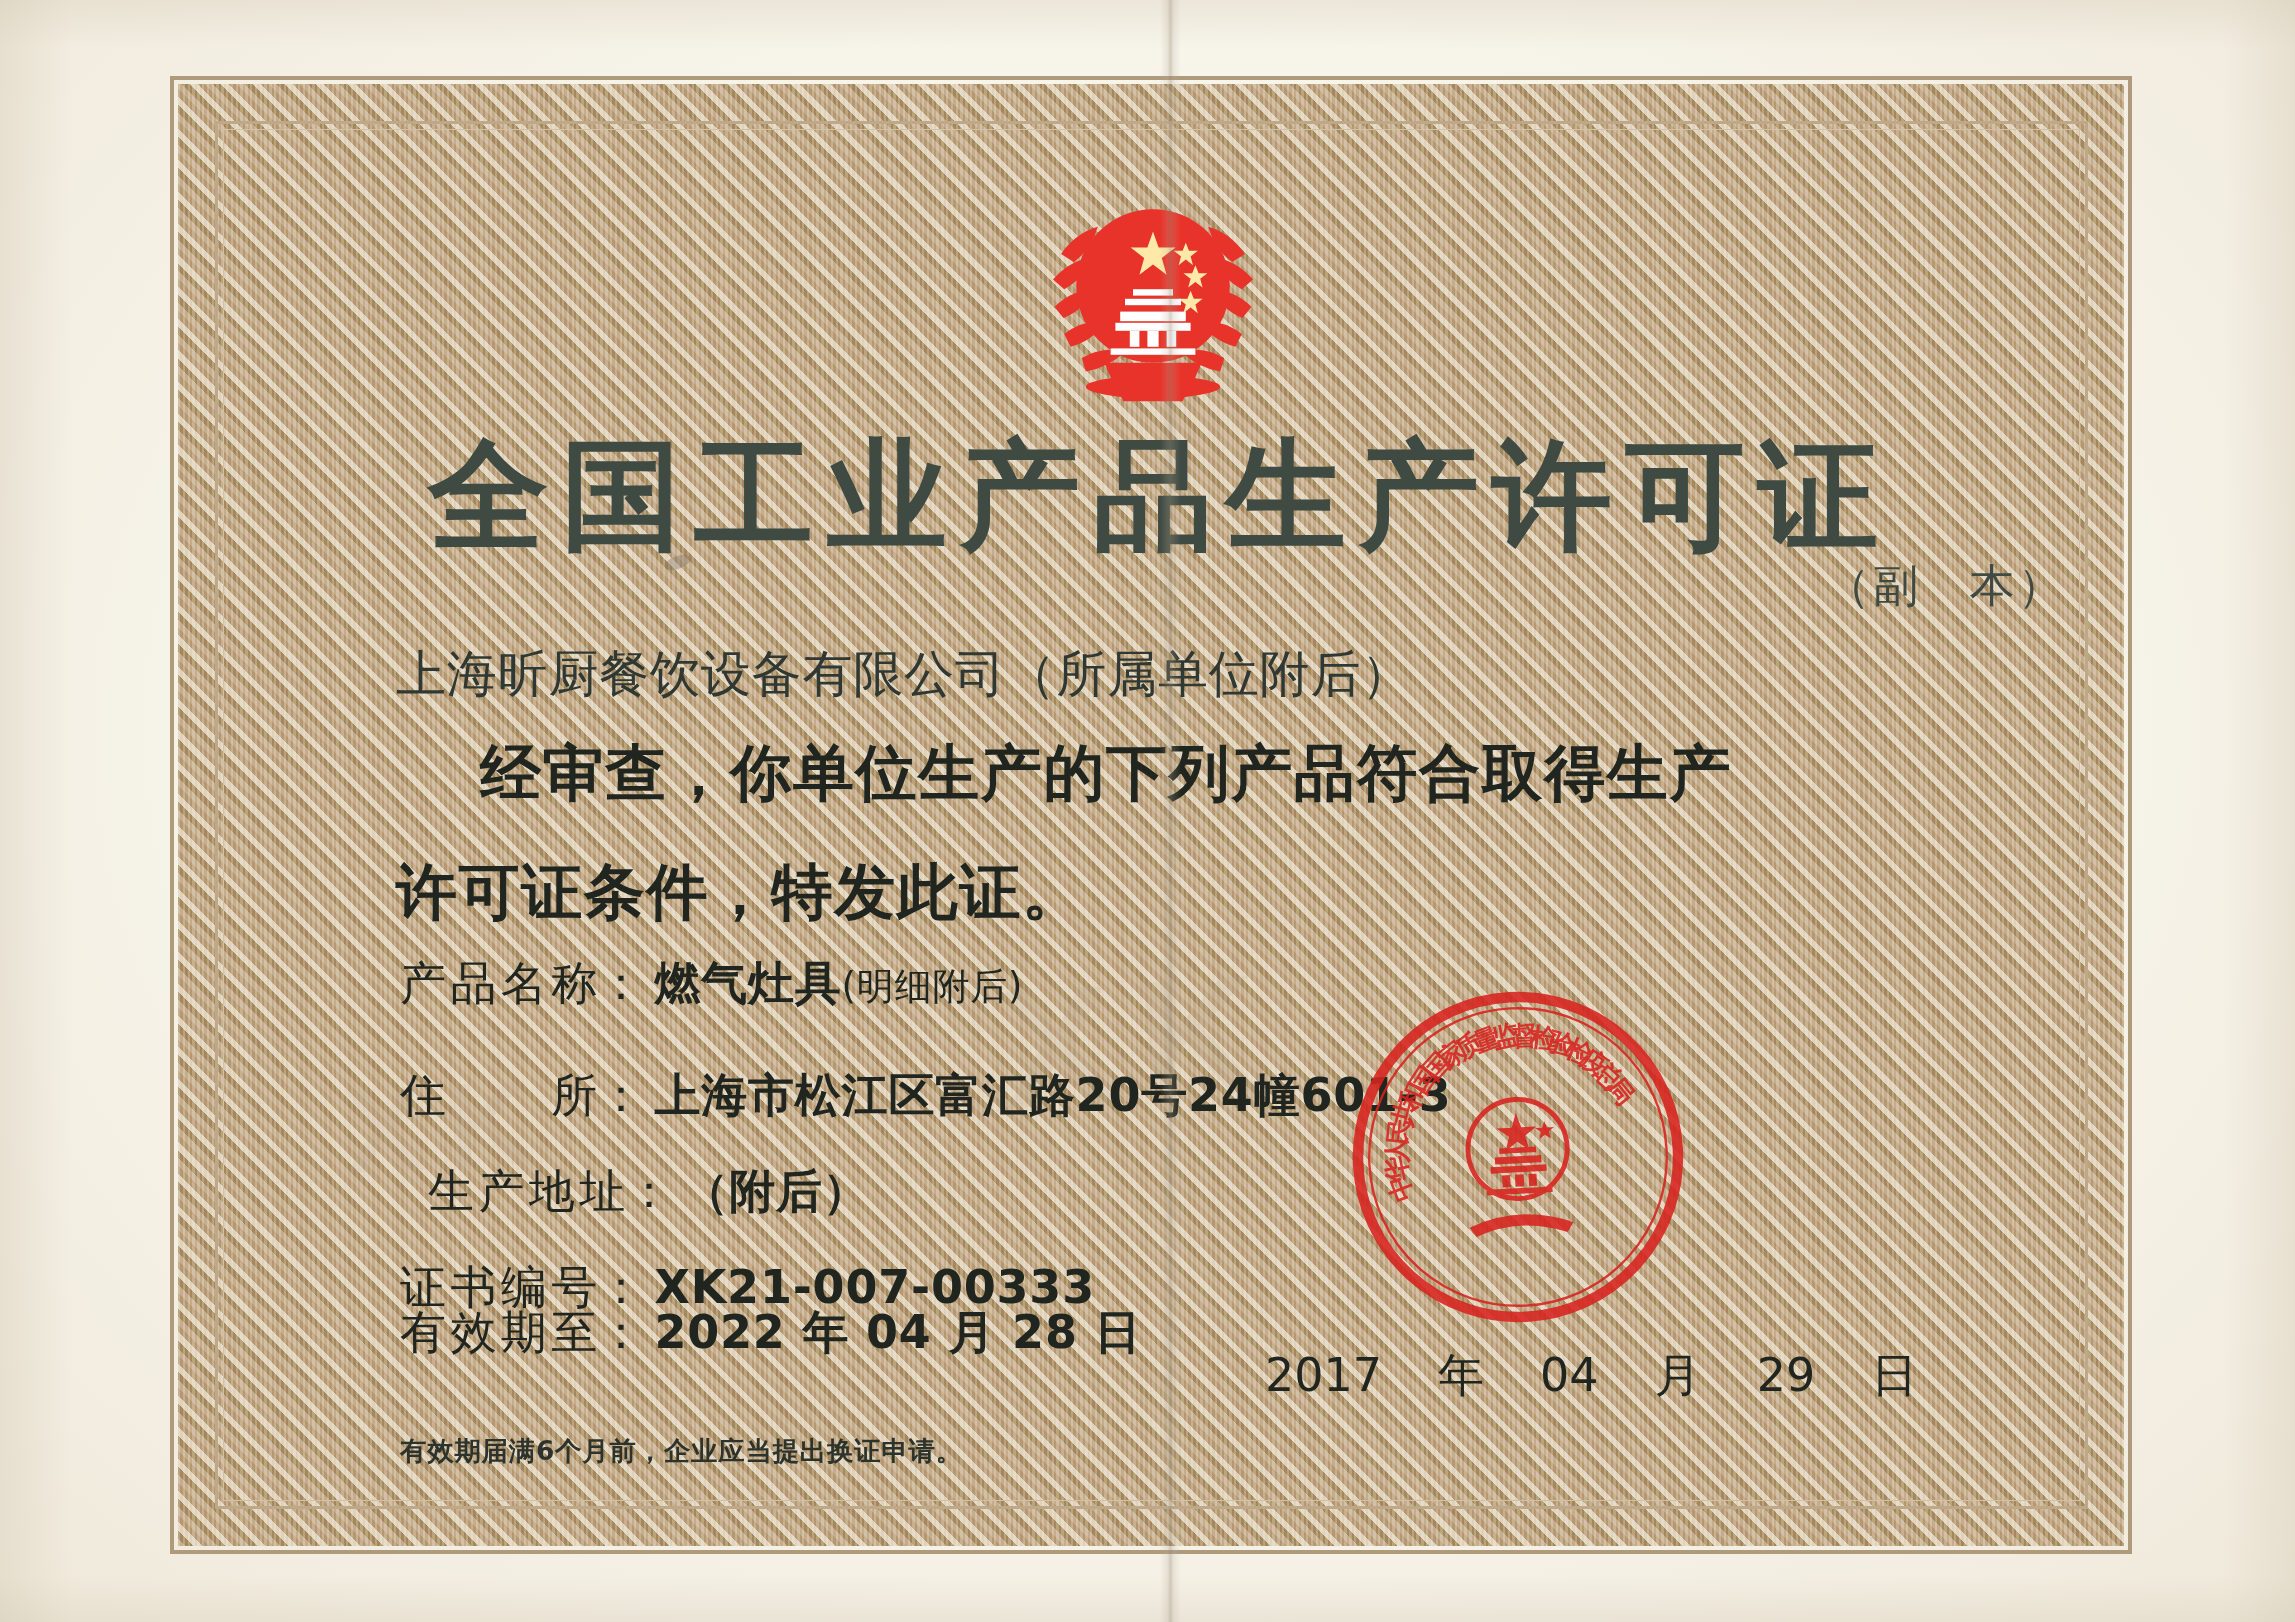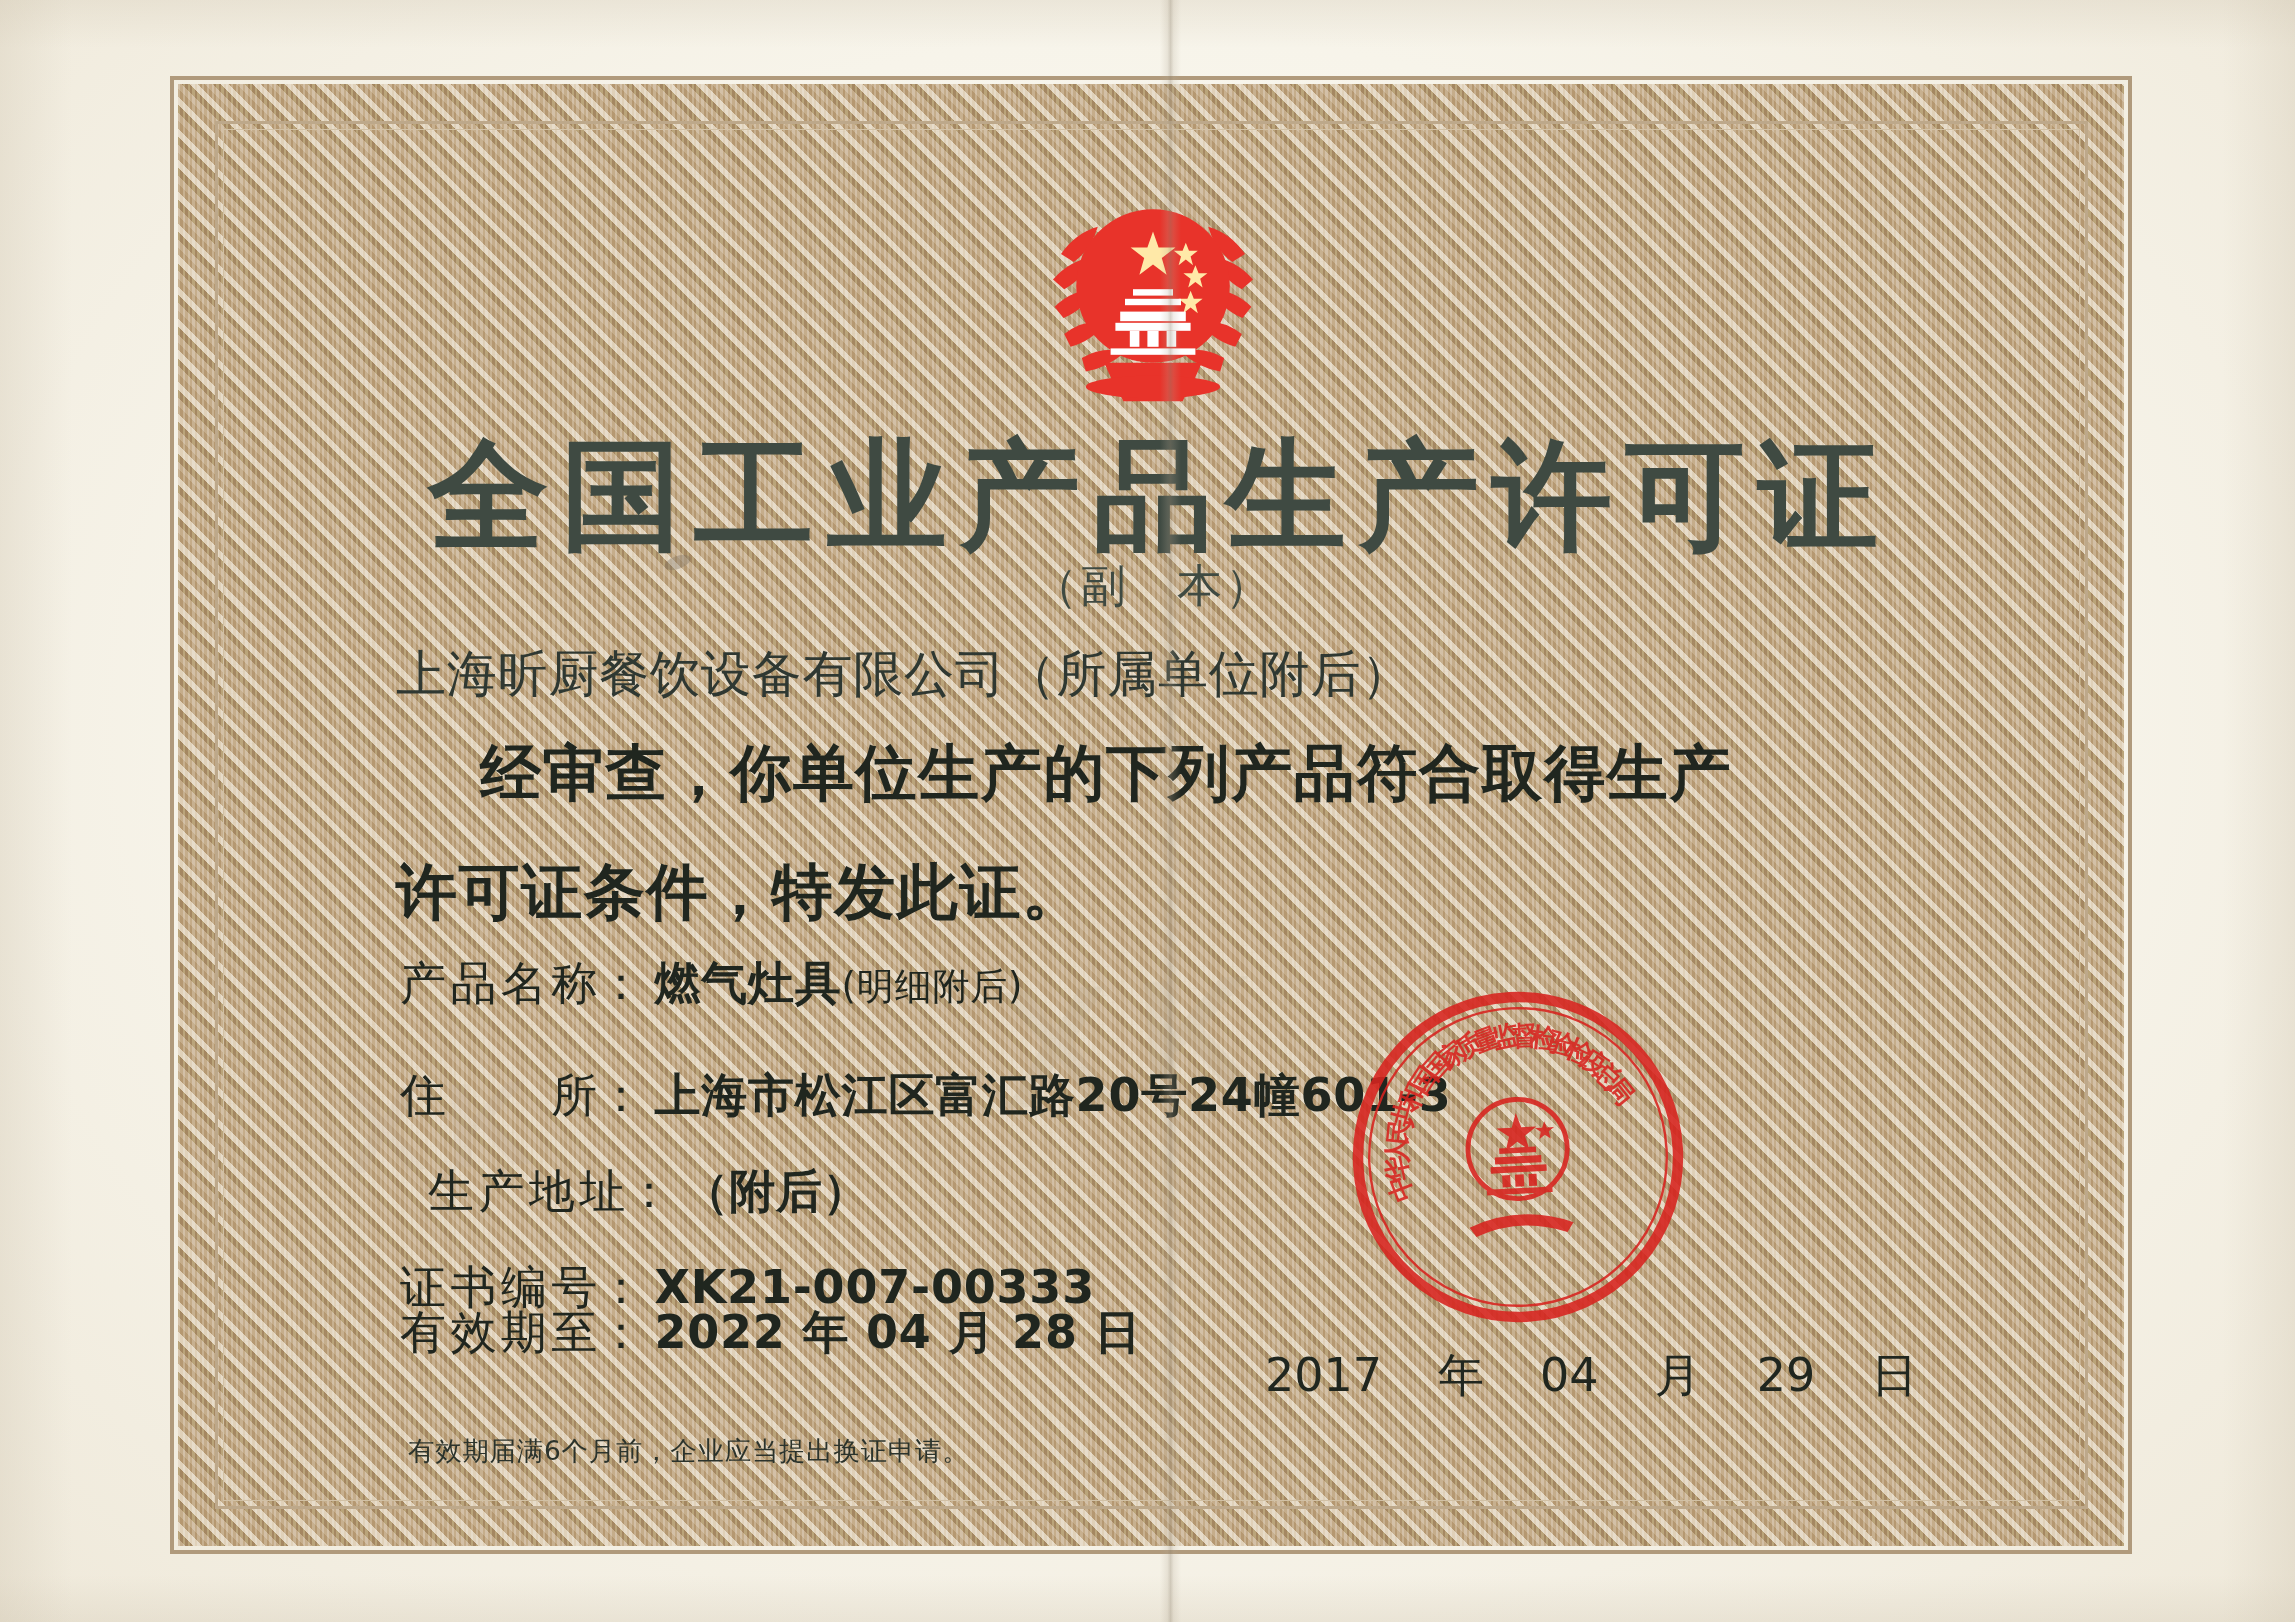"（副 本）" .subtitle { text-align: center -> right }
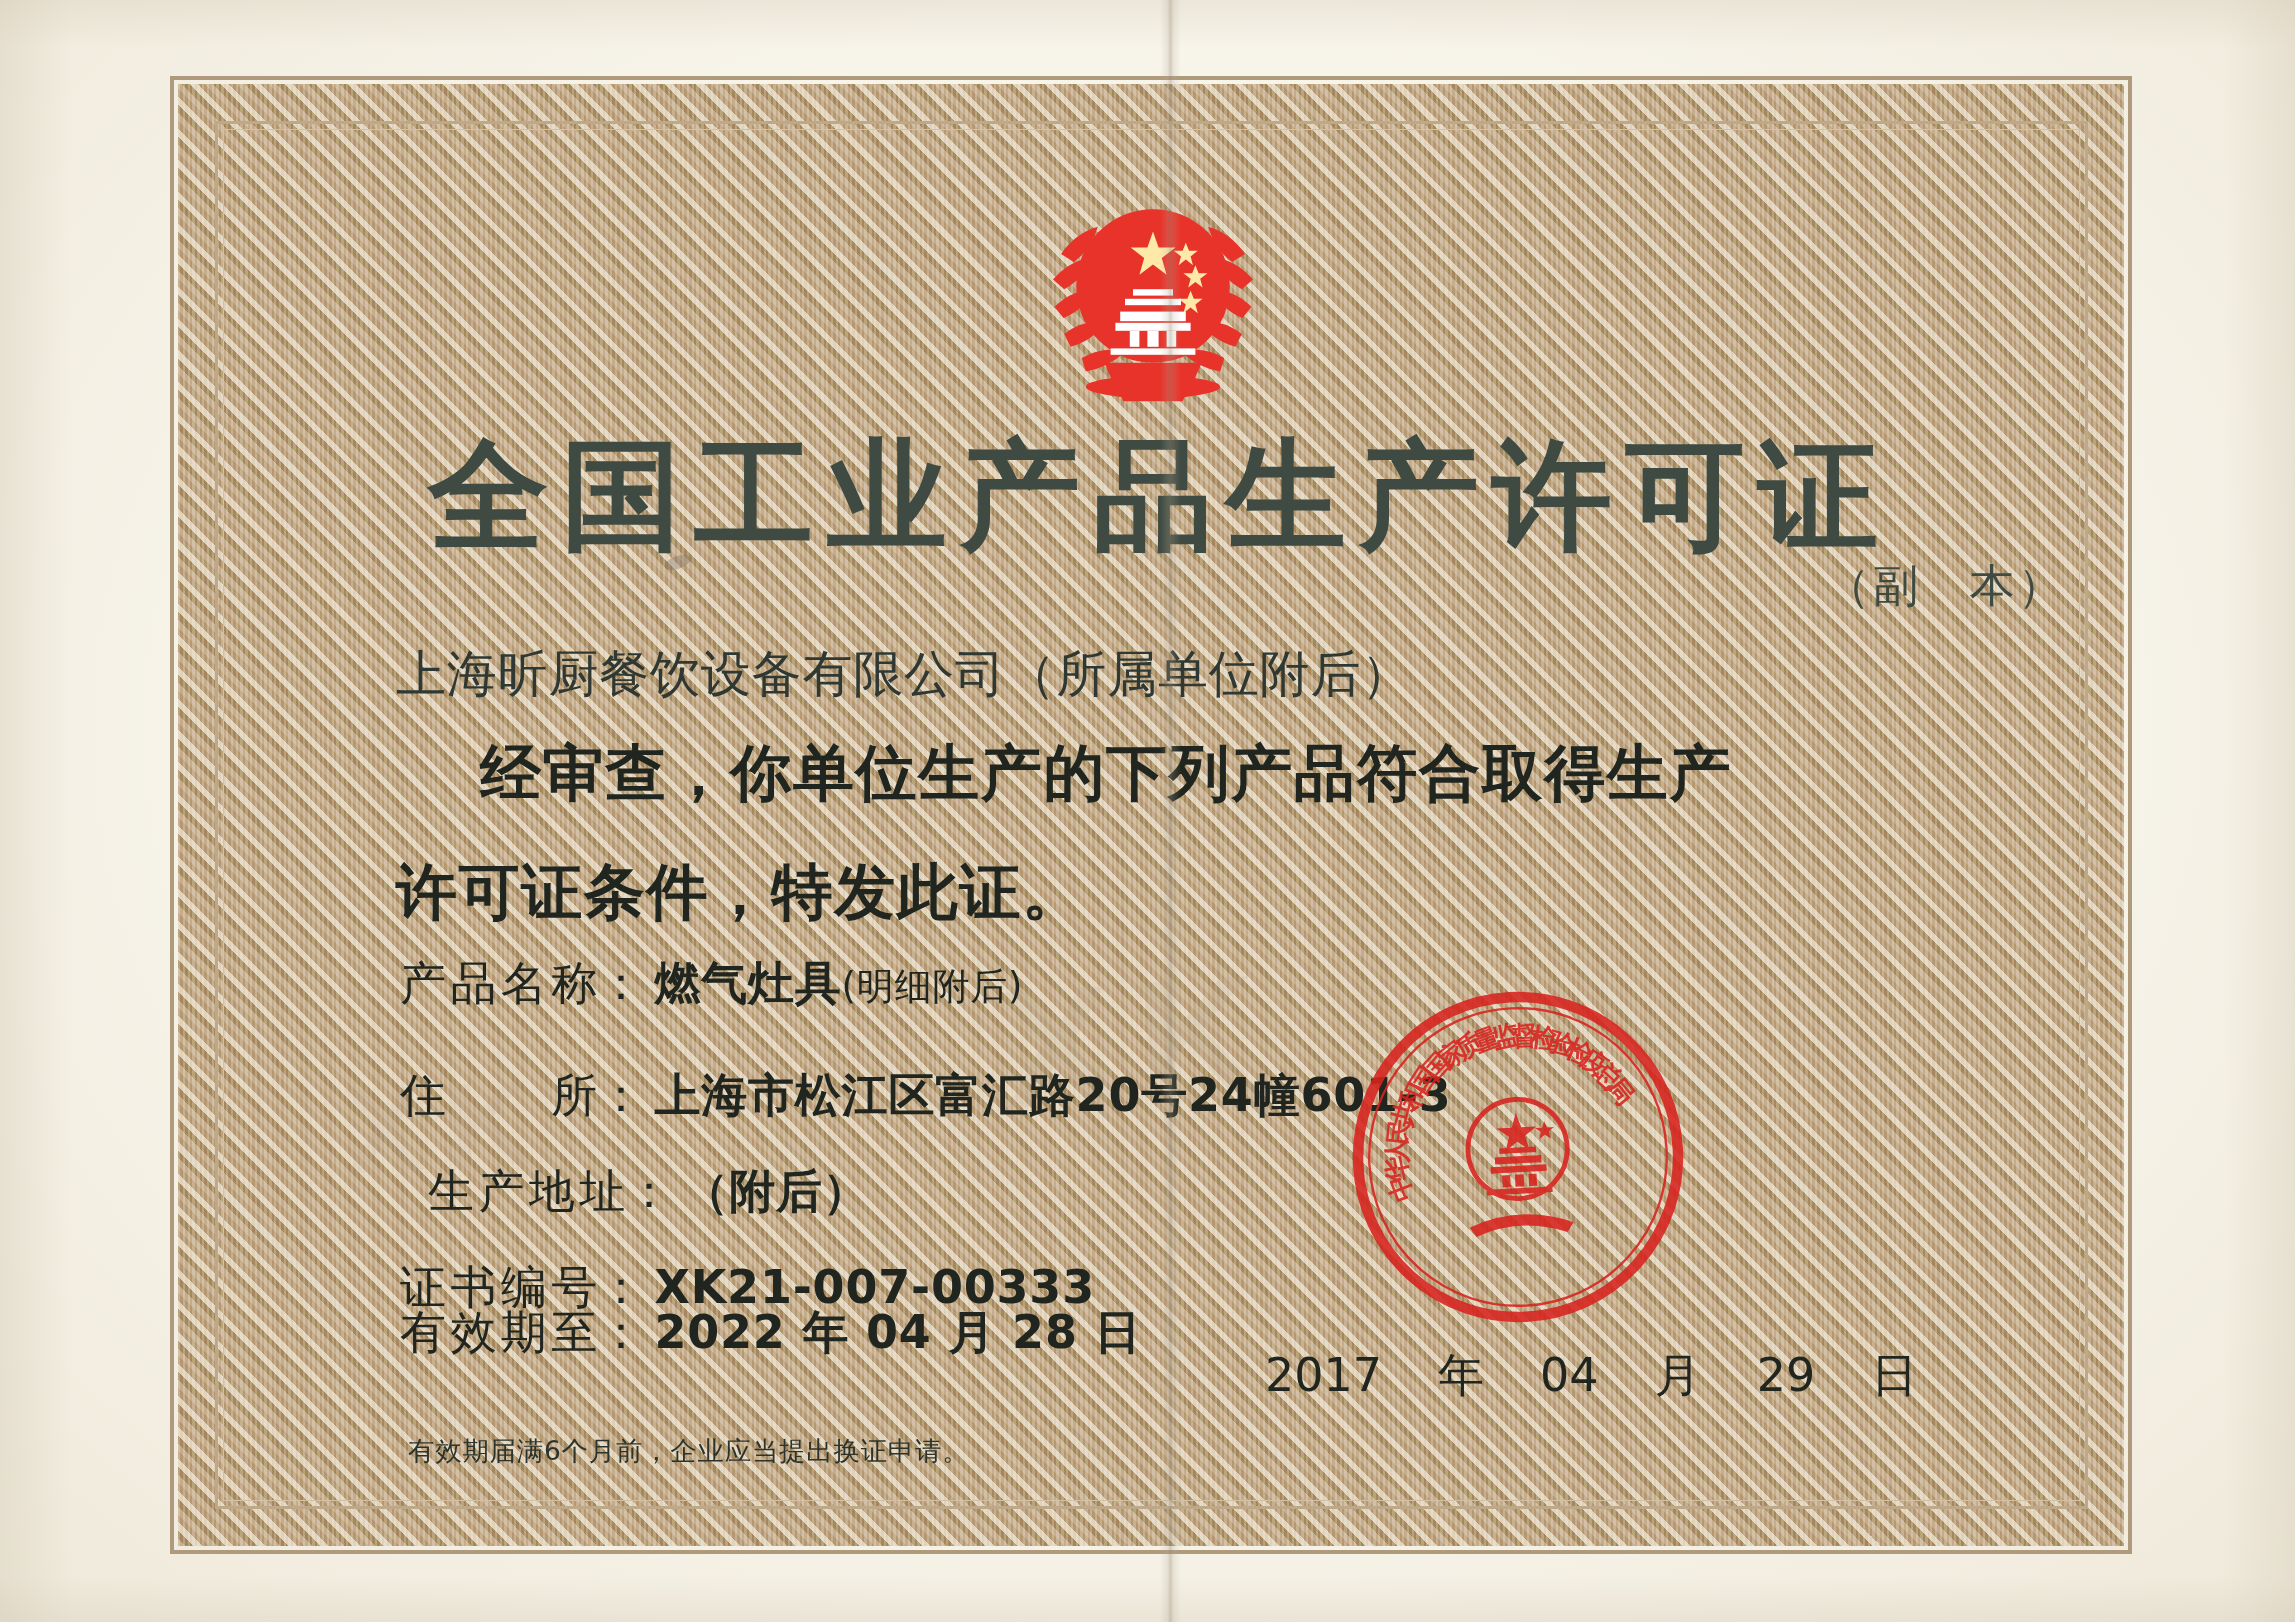"有效期届满6个月前，企业应当提出换证申请。" .footnote { font-weight: none -> bold; left: 168px -> 160px }
